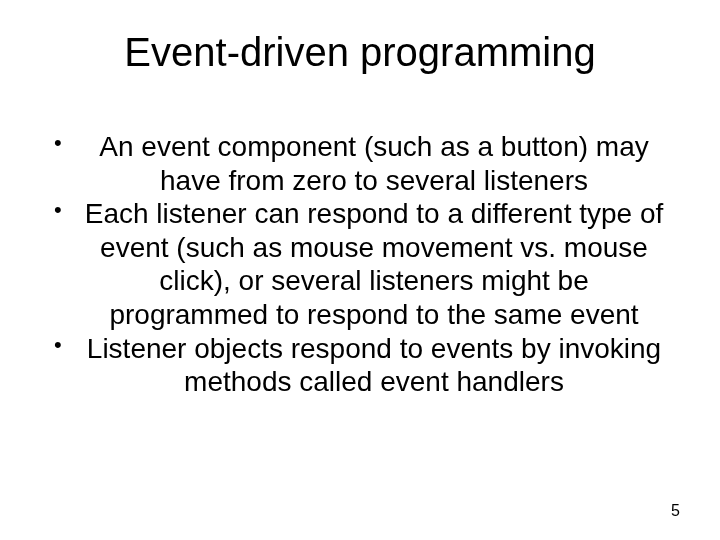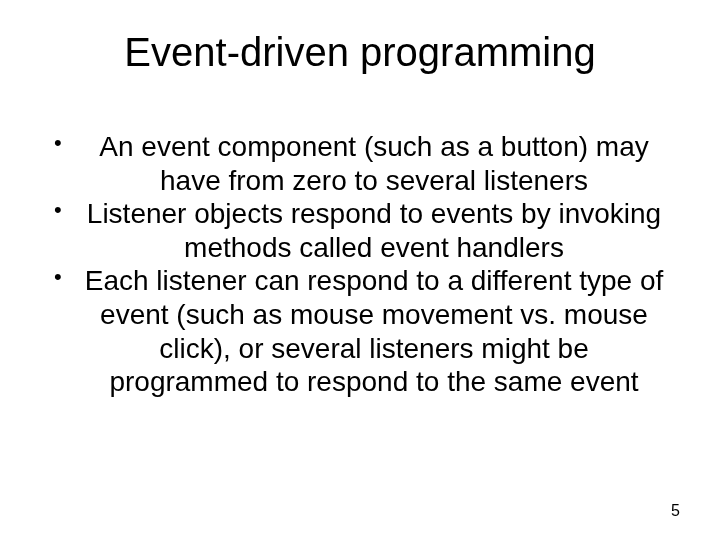"Listener objects respond to events" li { order: before "Each listener can respond to" -> after "Each listener can respond to" }
